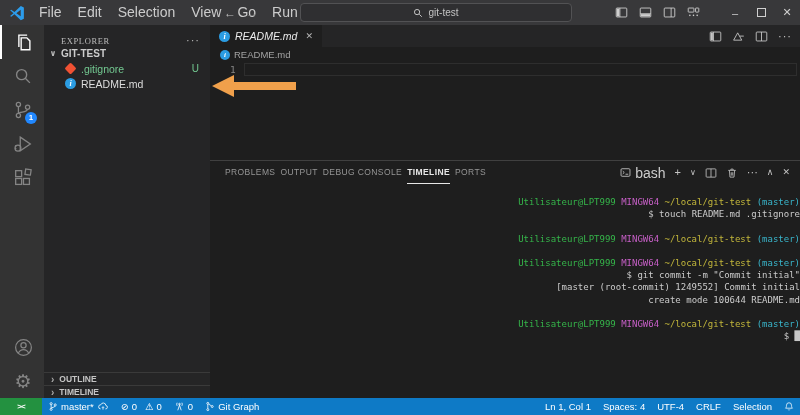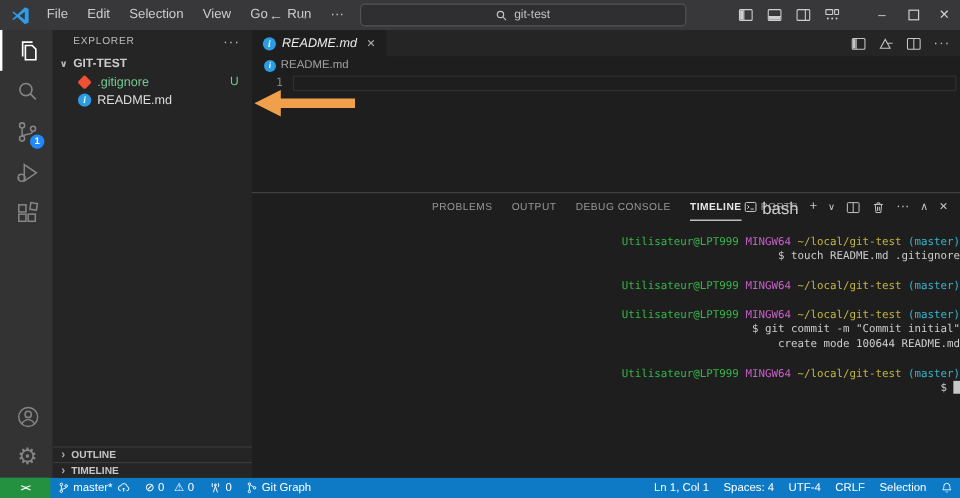"File" .menu-item { font-size: 11px -> 14px }
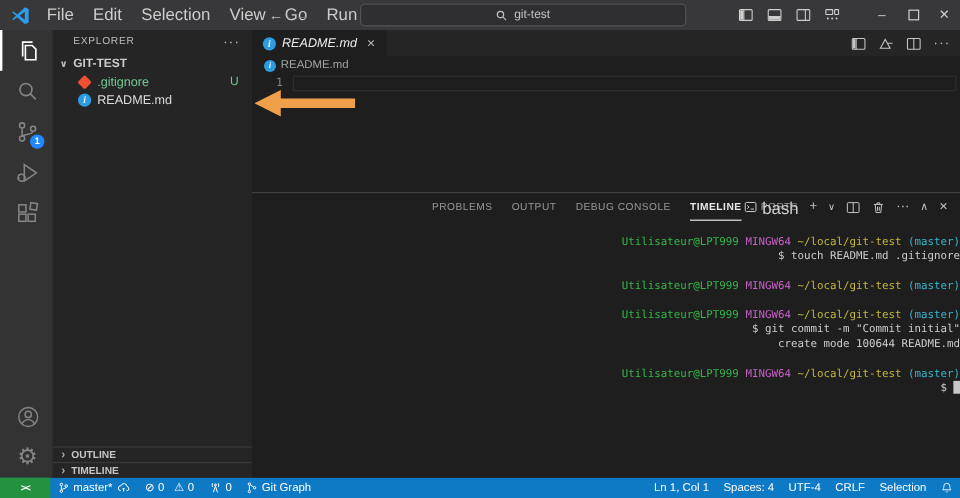"EXPLORER" .sidebar-header { align-items: flex-start -> flex-end; font-family: none -> Liberation Serif, serif }
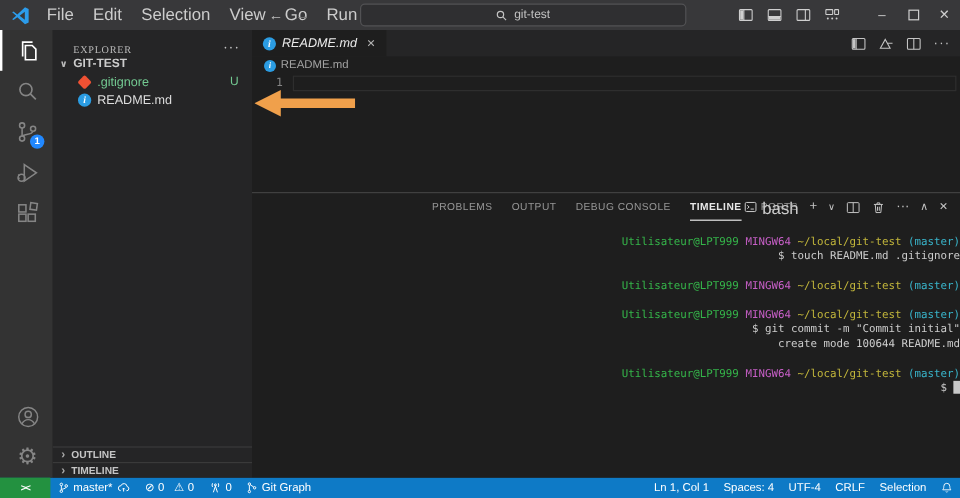"PROBLEMS" .panel-tabs { gap: 16px -> 5px; justify-content: center -> none }
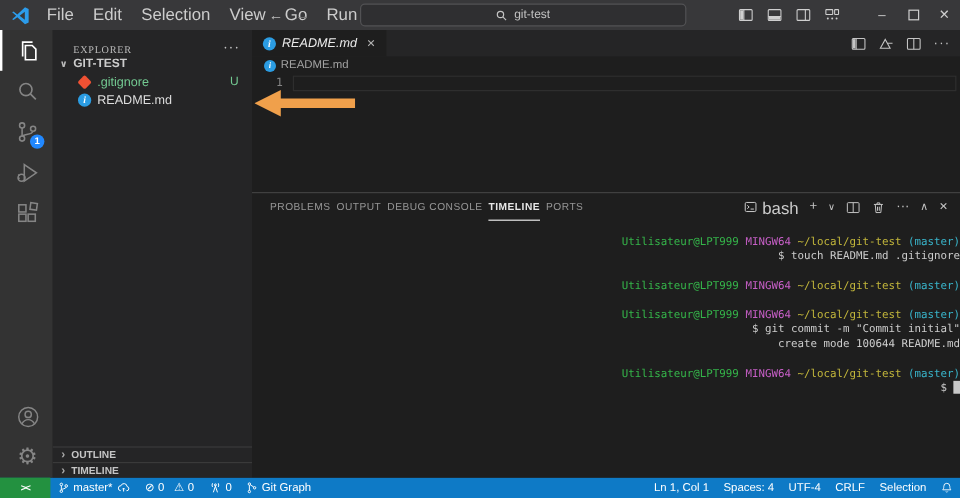"[master (root-commit) 1249552] Commit" div.term-line { html: none -> <div><span>[master (root-commit) 1249552] Commit initial</span></div> }
